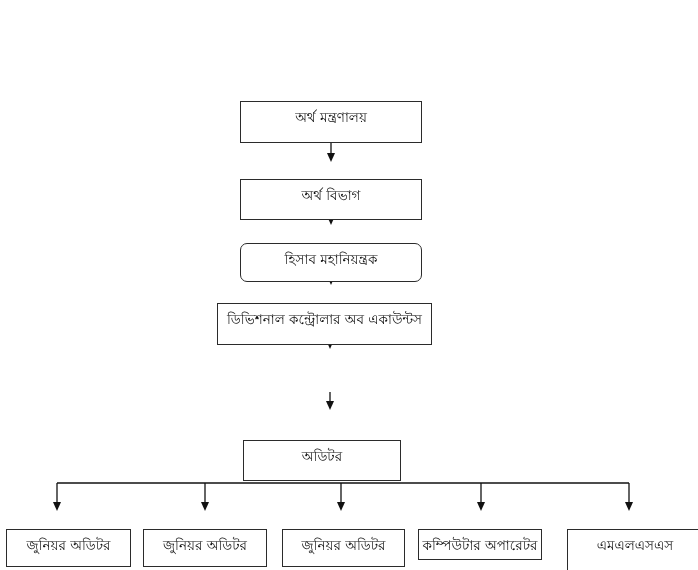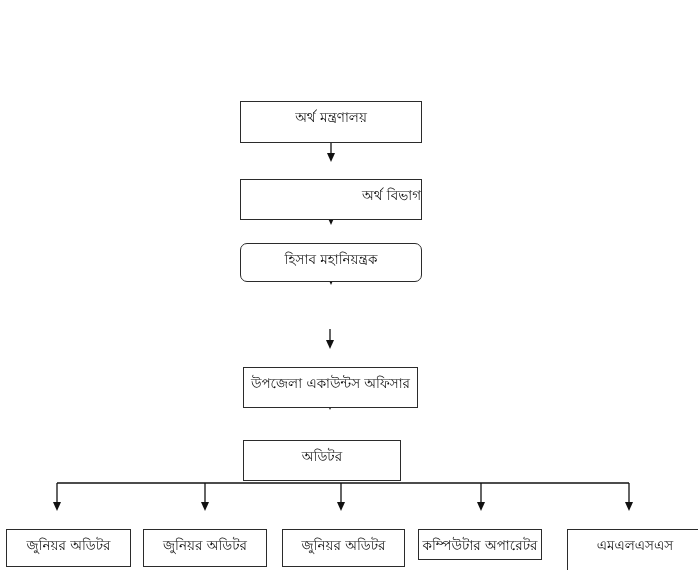"অর্থ বিভাগ" div.box { text-align: right -> none }
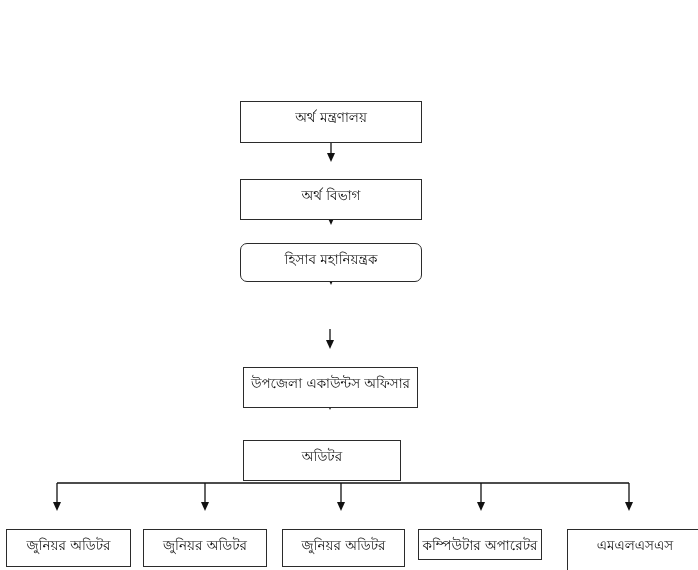"ডিভিশনাল কন্ট্রোলার অব একাউন্টস" div.box { html: none -> <div>ডিভিশনাল কন্ট্রোলার অব একাউন্টস</div> }
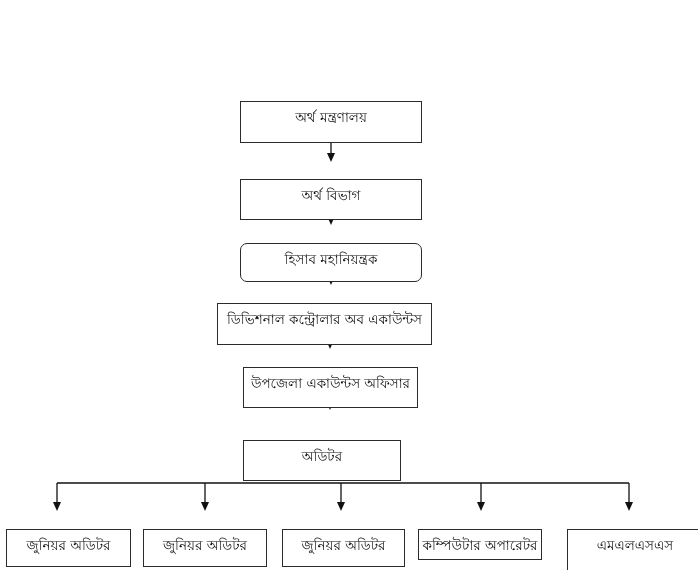"উপজেলা একাউন্টস অফিসার" div.box { html: <div>উপজেলা একাউন্টস অফিসার</div> -> none }
